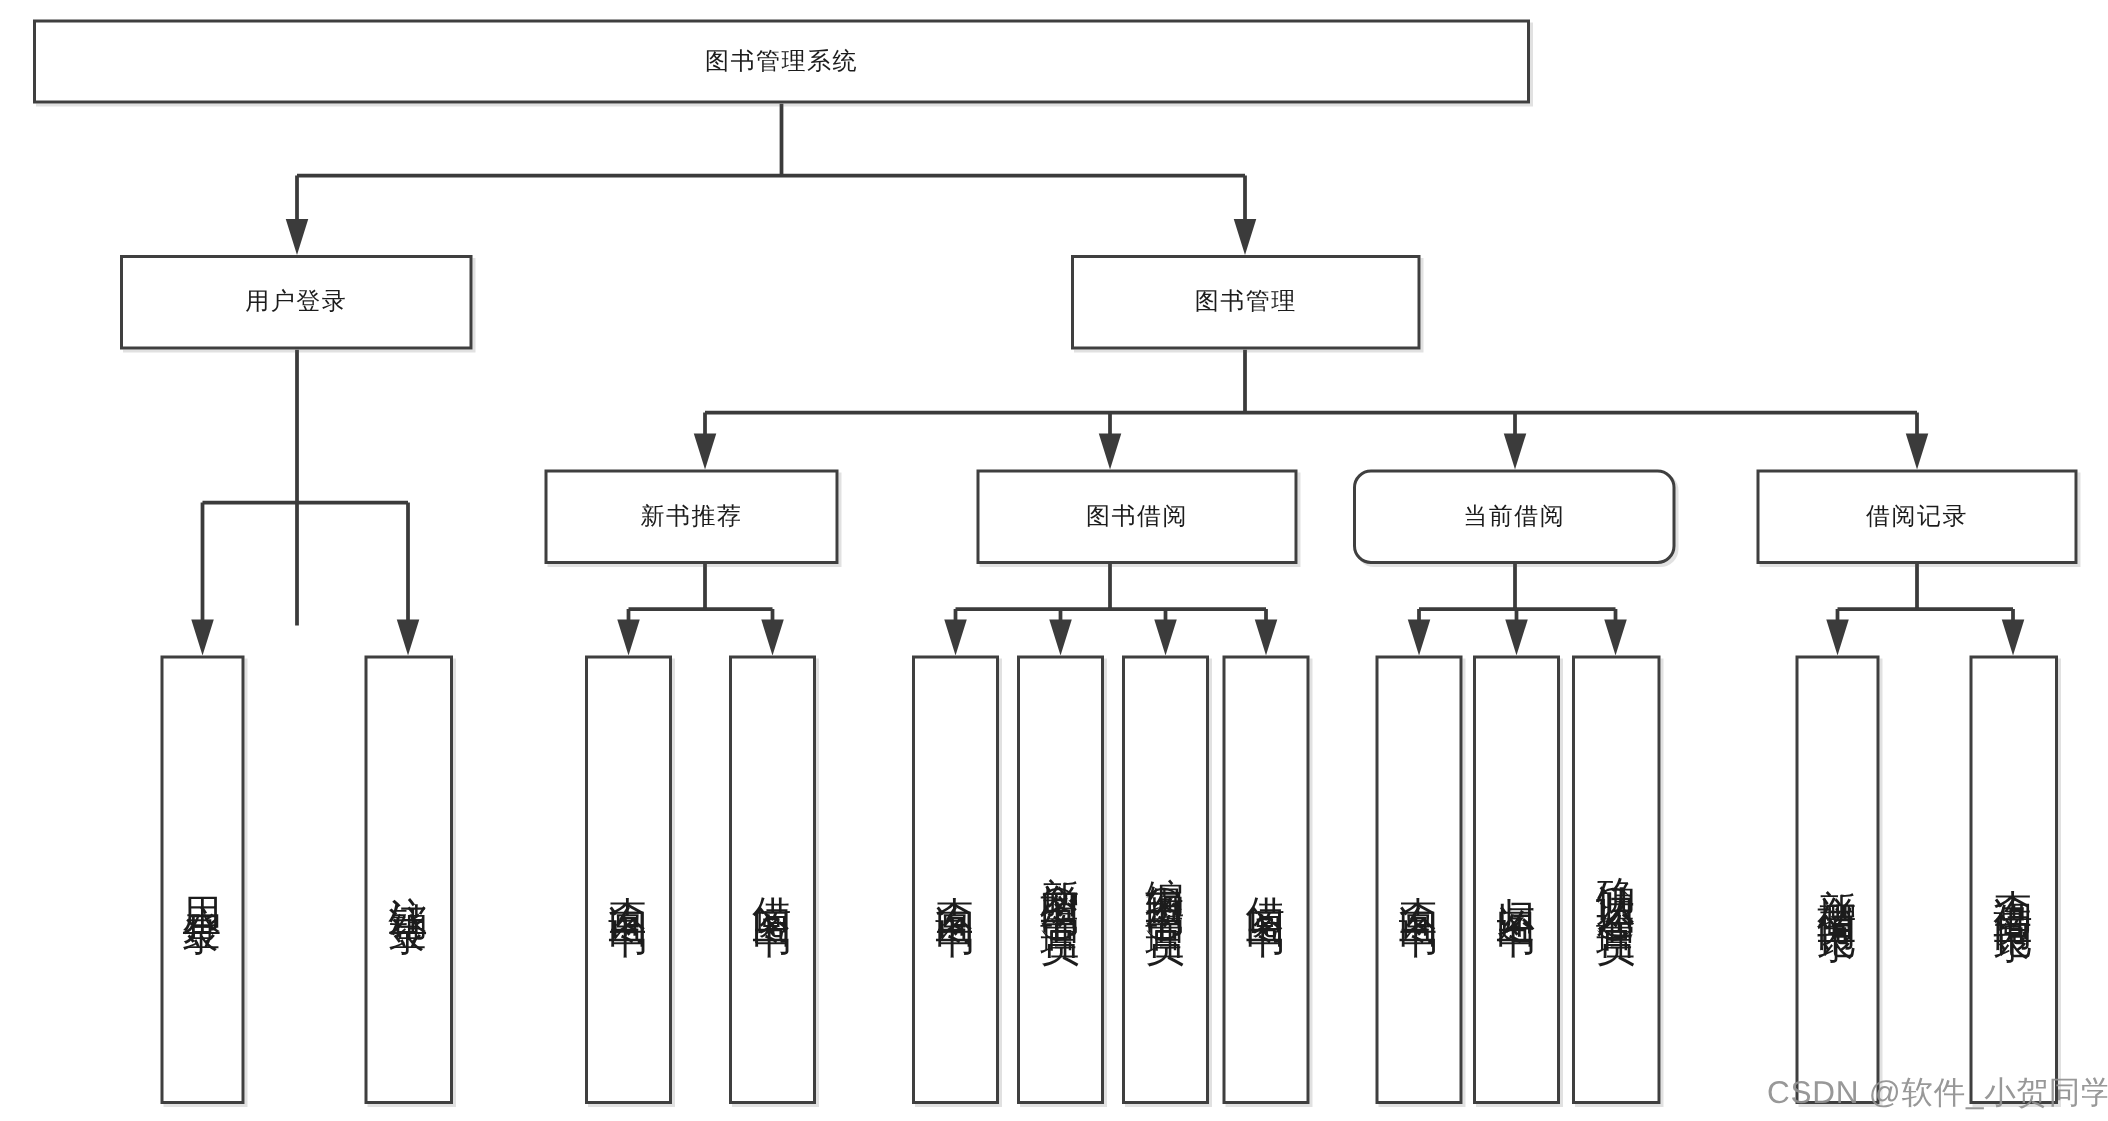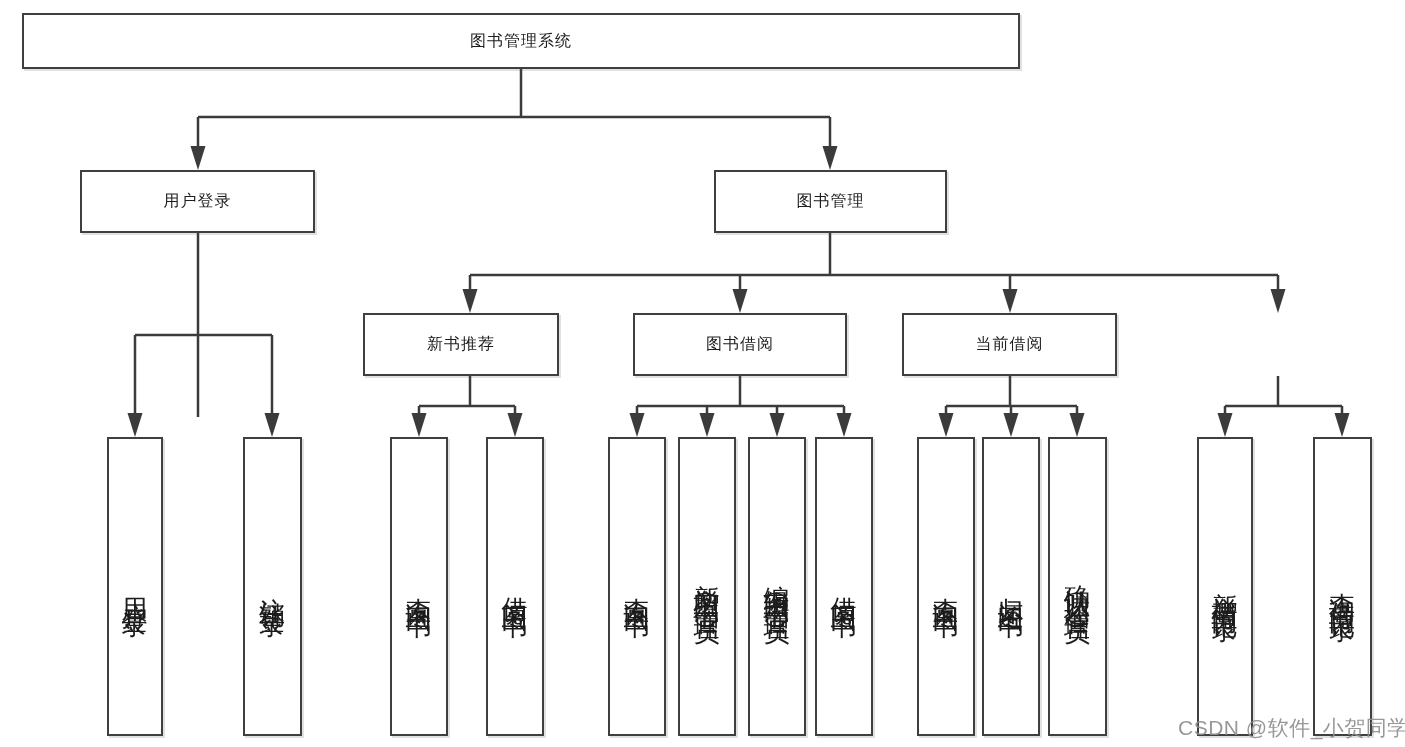"图书借阅" div.hbox { left: 633px -> 651px }
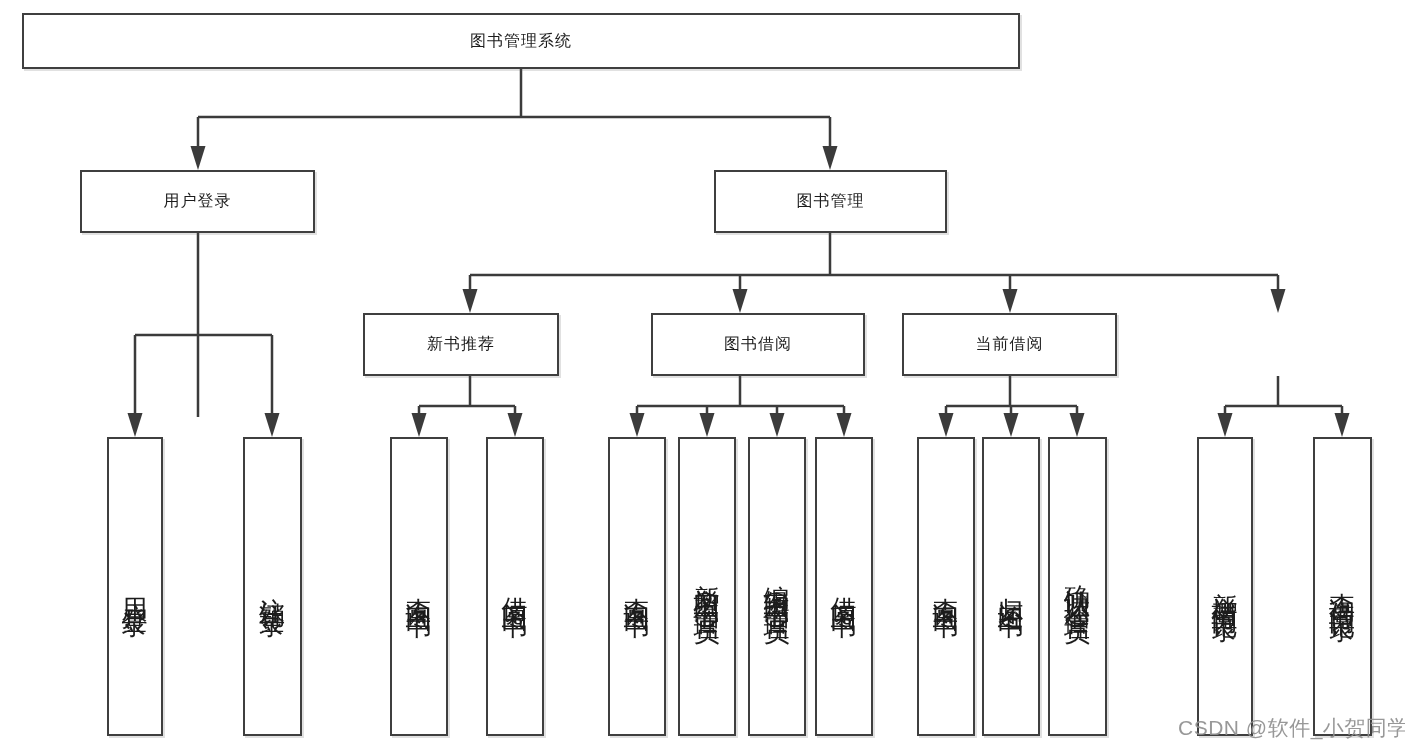"当前借阅" div.hbox { border-radius: none -> 12px }
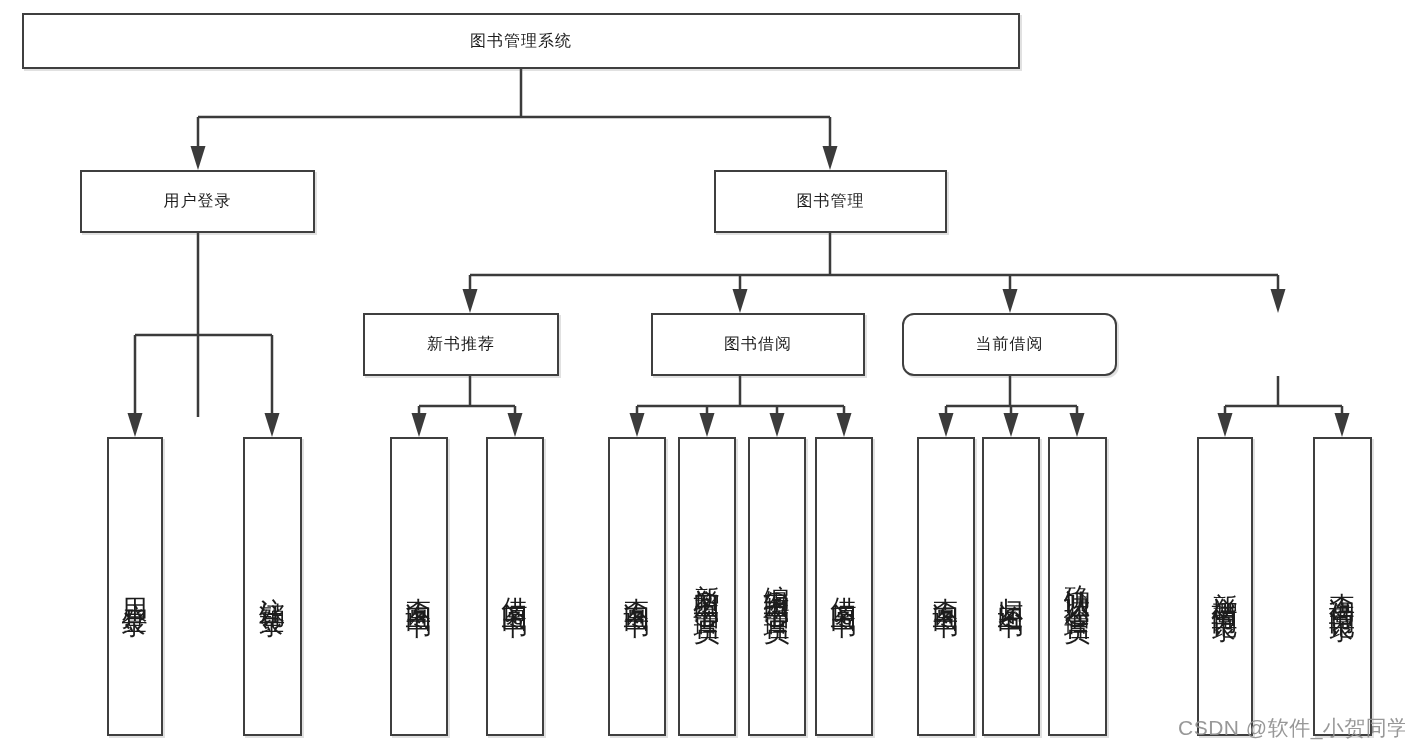"借阅记录" div.hbox { html: none -> <div> <span>借阅记录</span> </div> }
